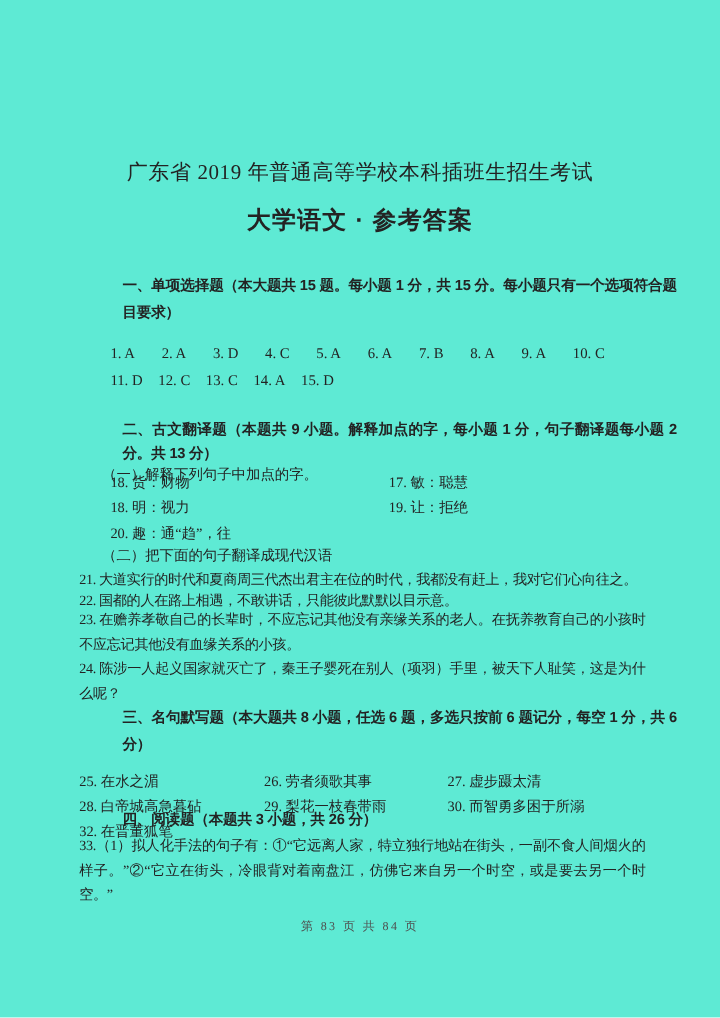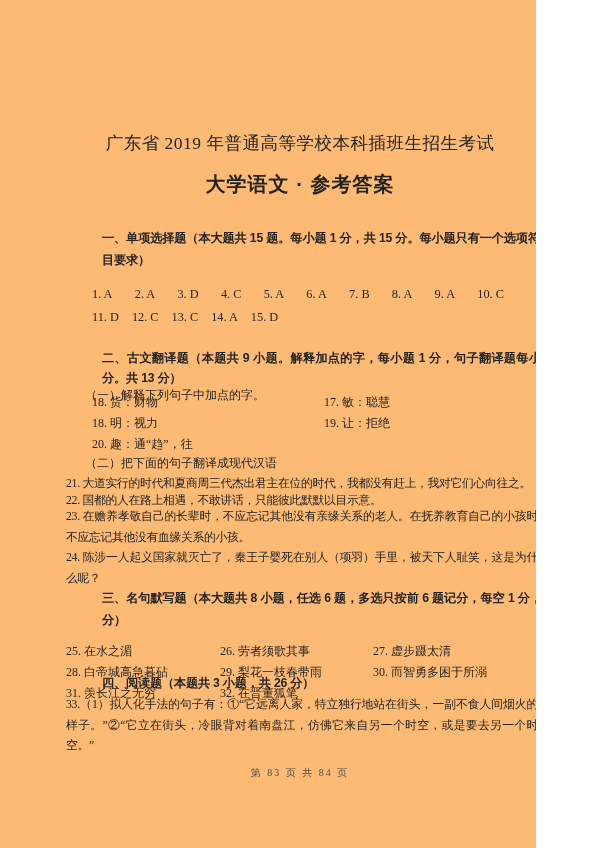"广东省 2019 年普通高等学校本科插班生招生考试" .page { background: #fdba74 -> #5eead4; width: 536px -> 600px }
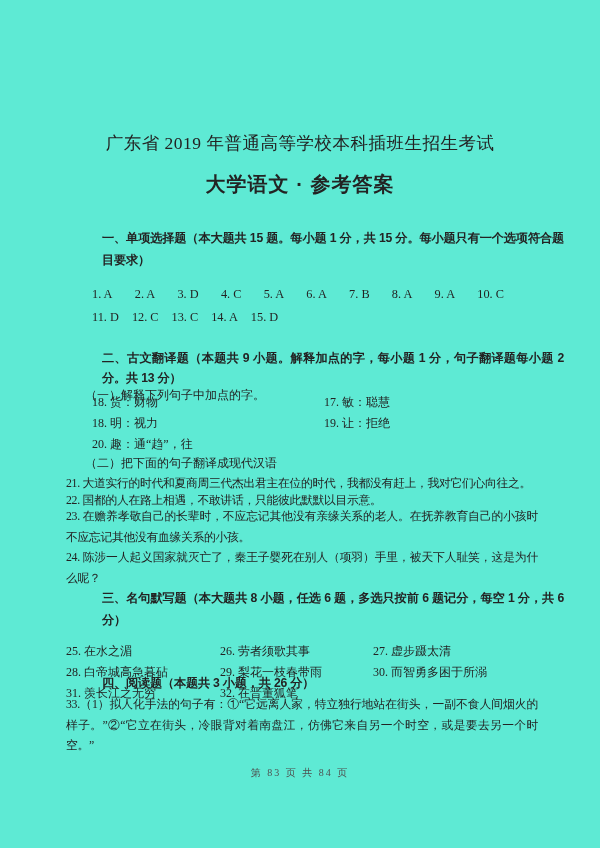"31. 羡长江之无穷" span { html: <span>31. 羡长江之无穷</span> -> none }
